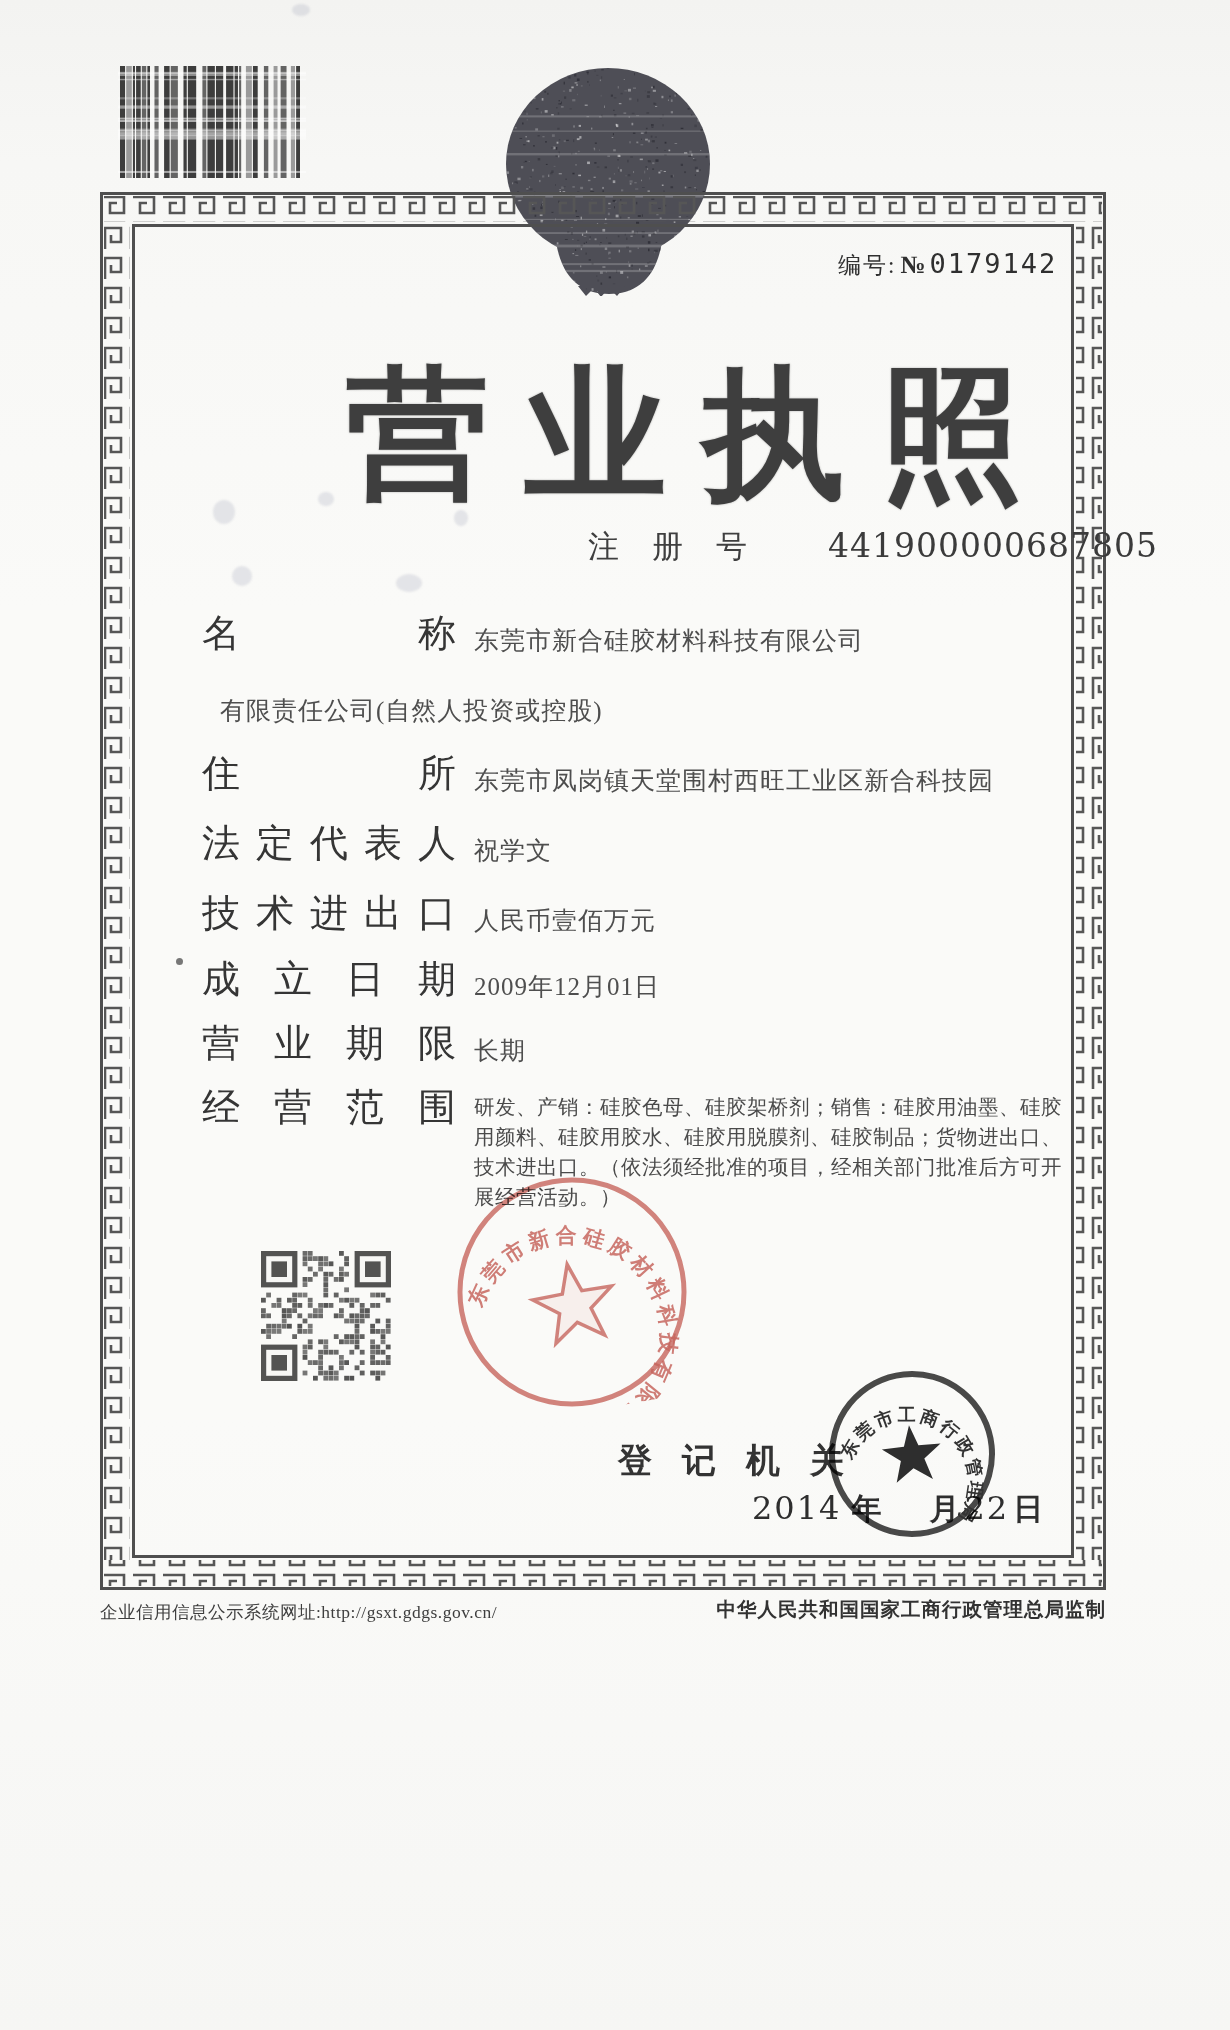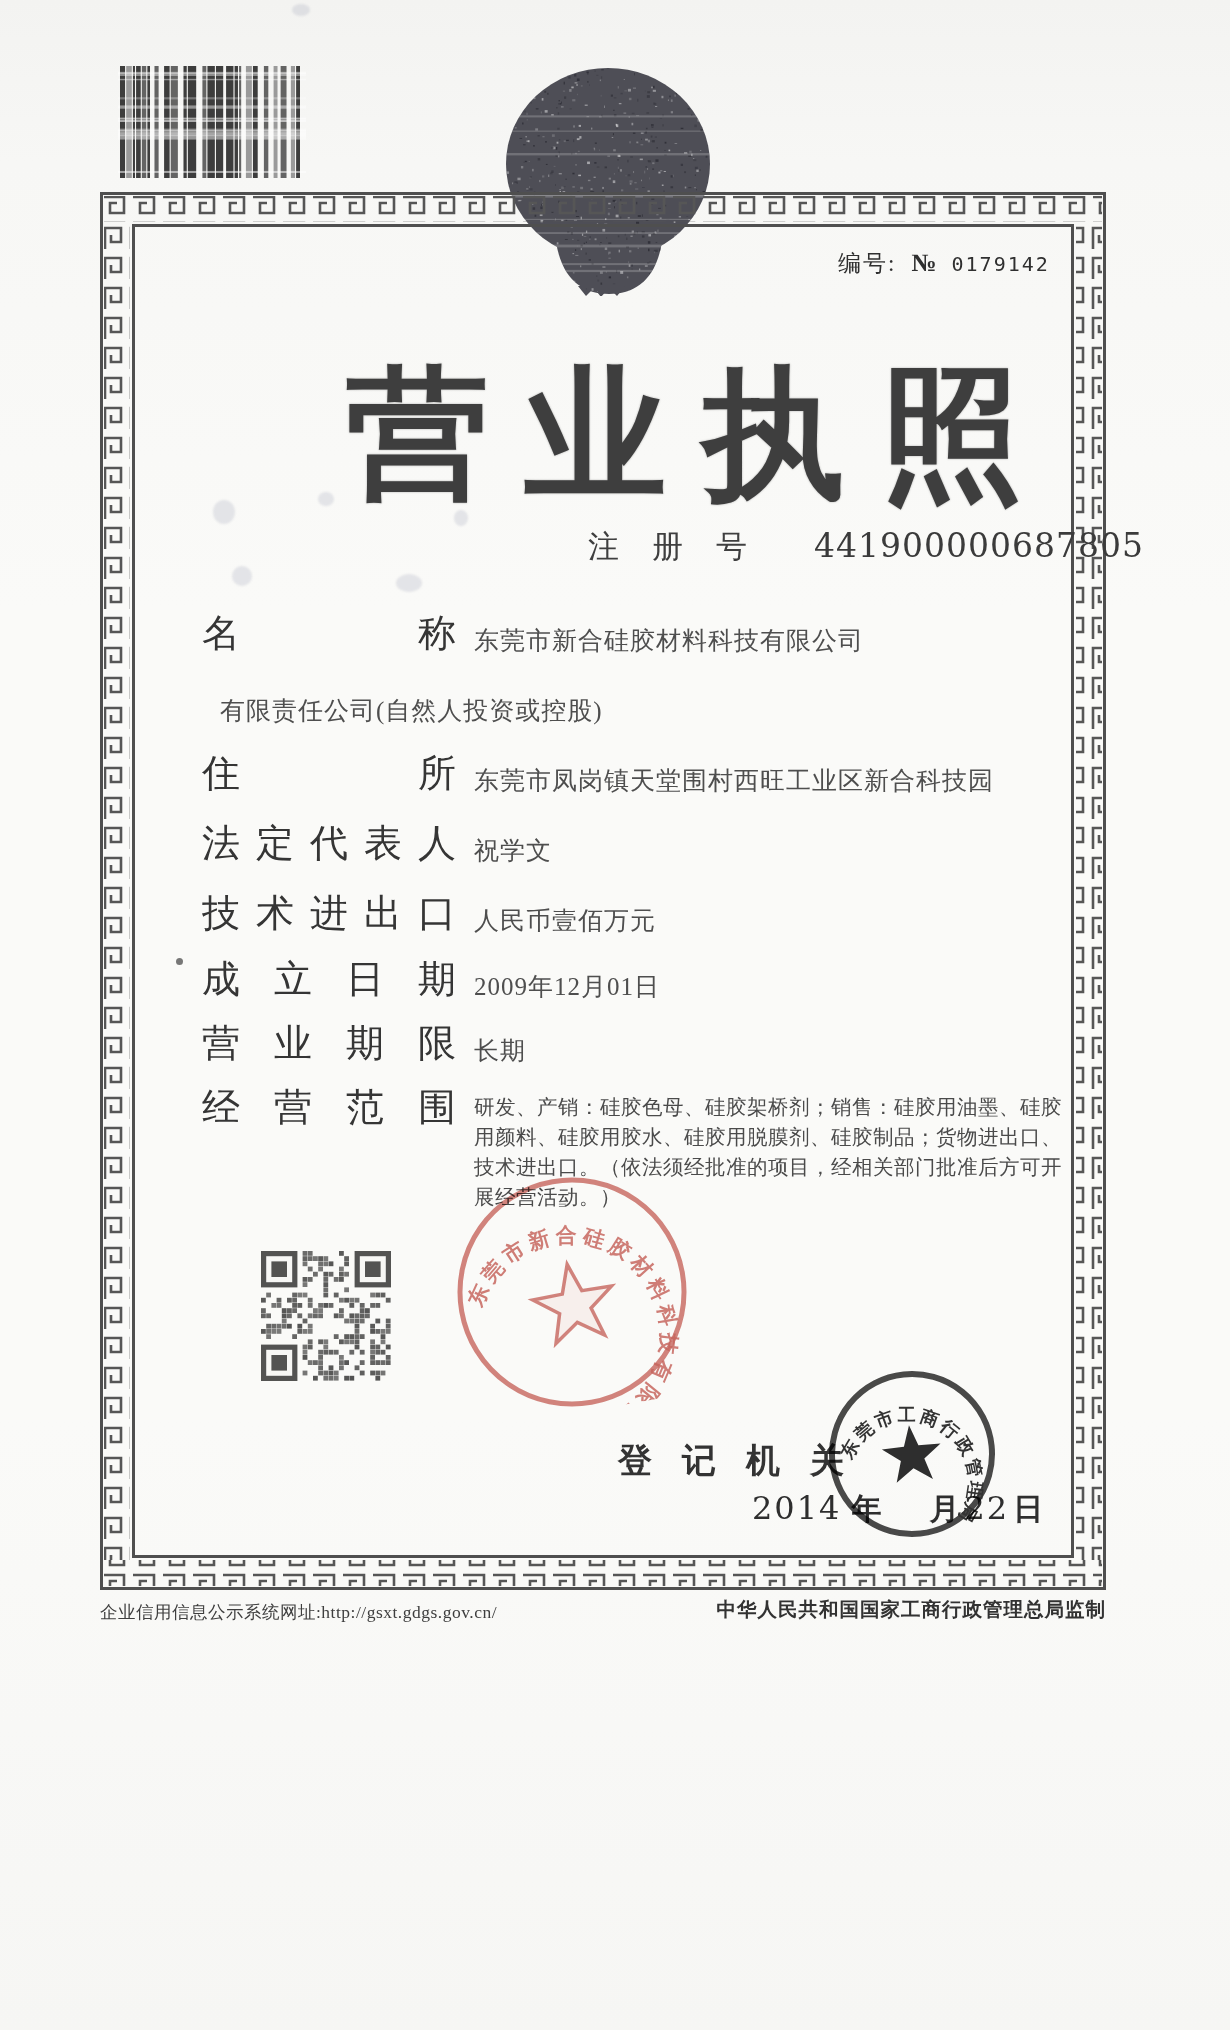"编号:" #serial { gap: 15px -> 4px }
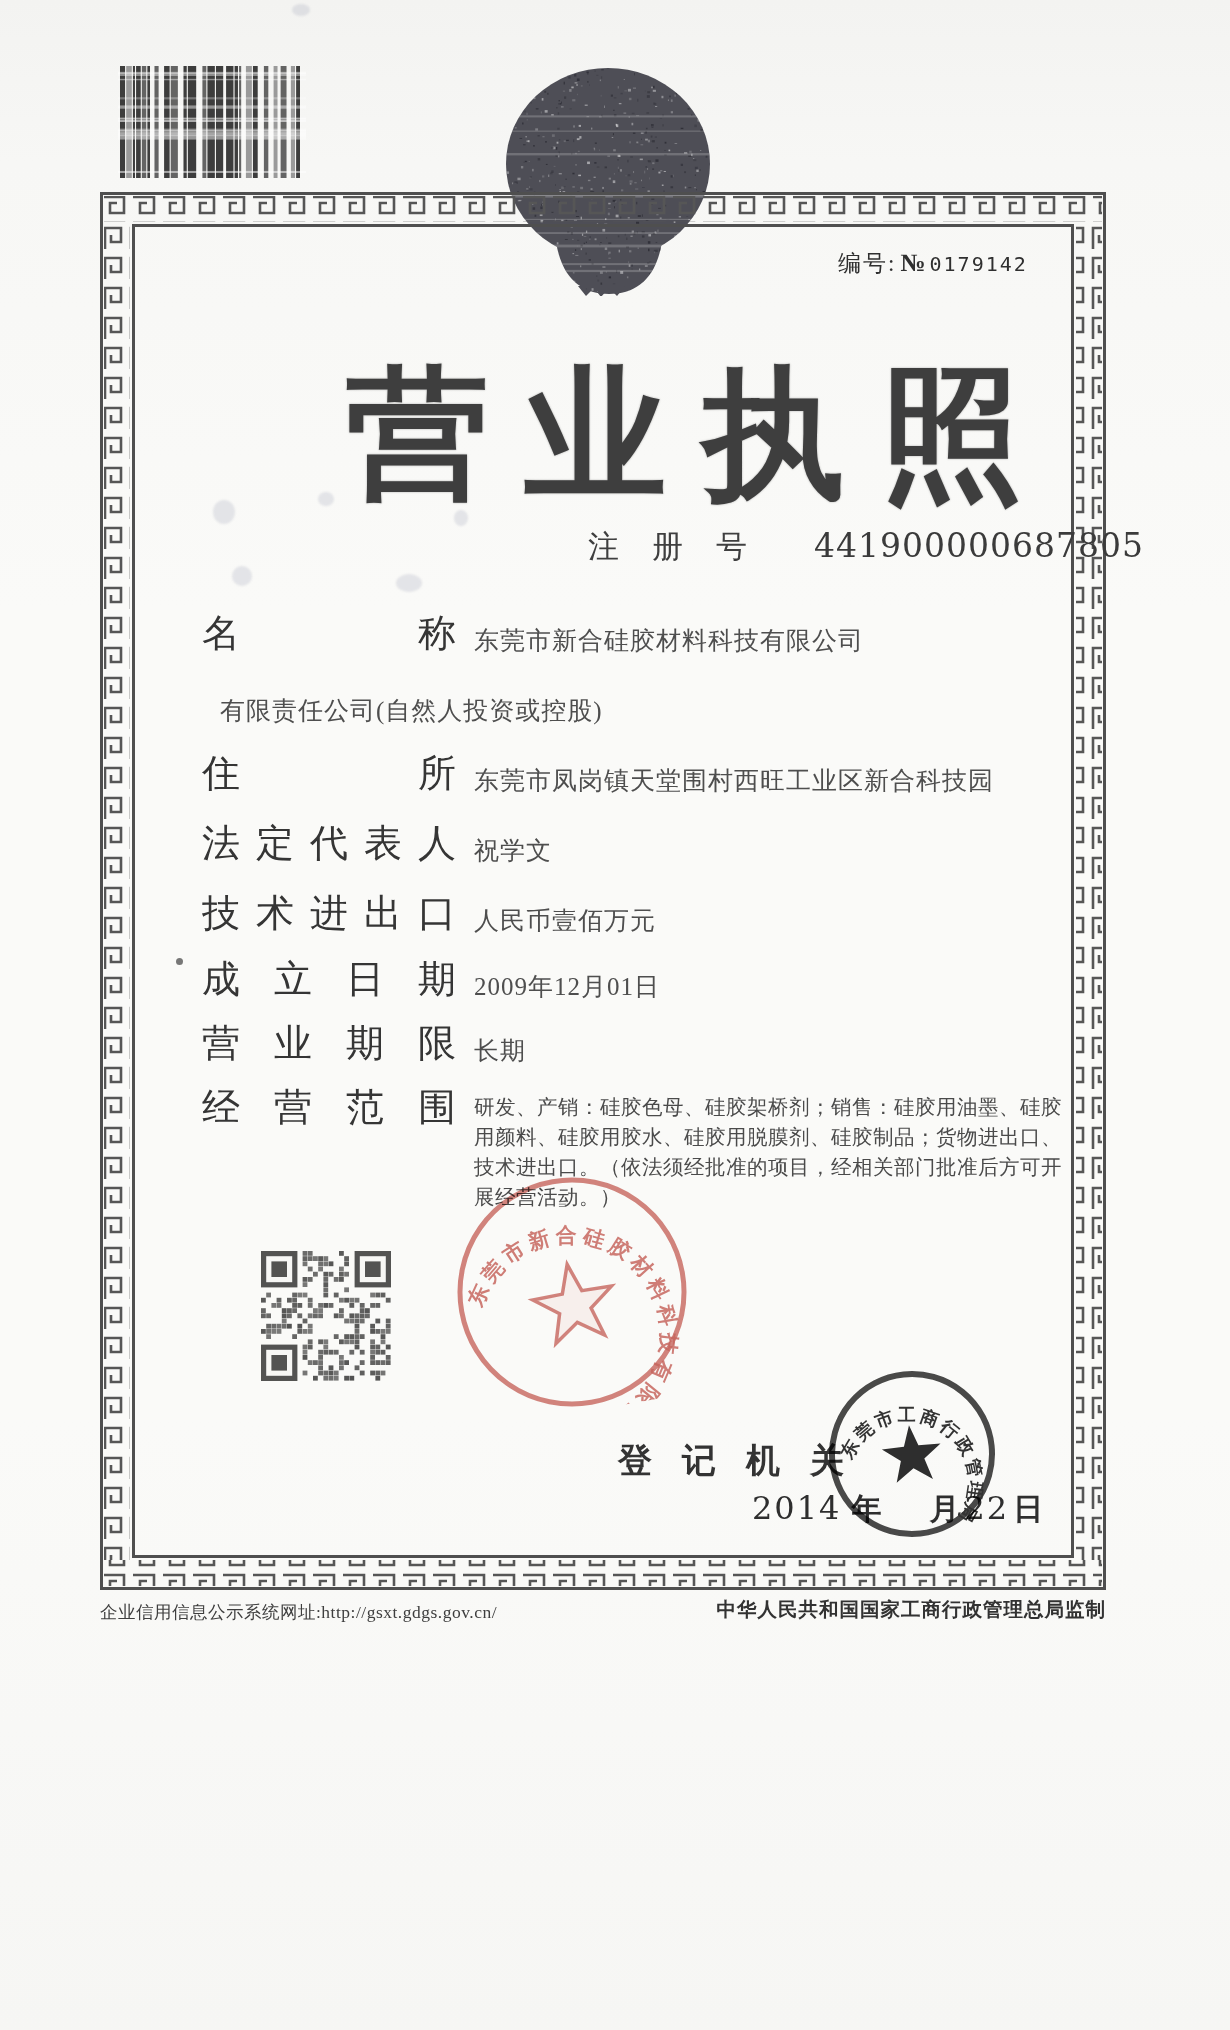"0179142" #serial .num { font-size: 20px -> 27px }
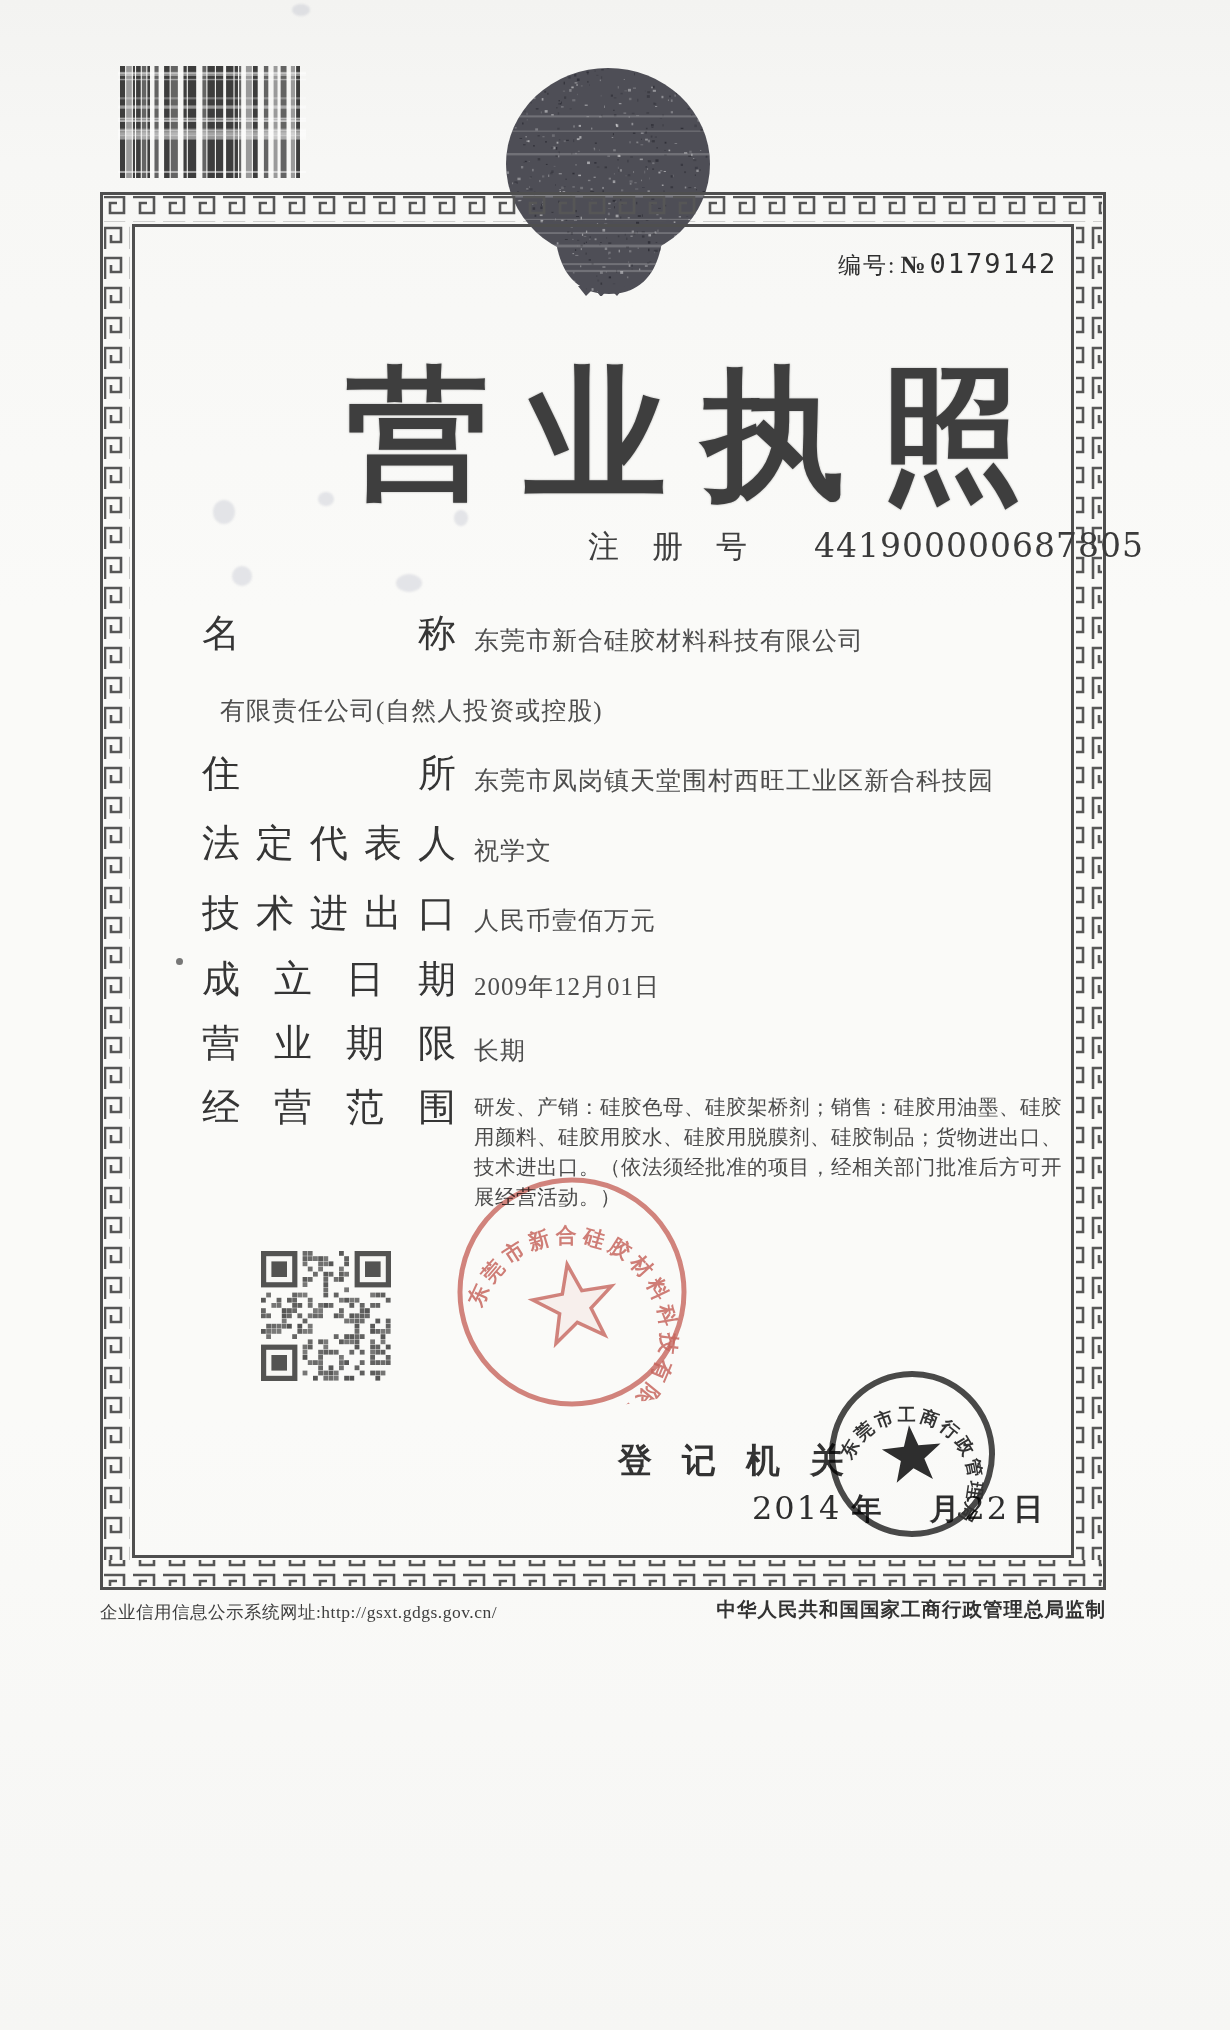"注册号" #regline { gap: 34px -> 48px }
